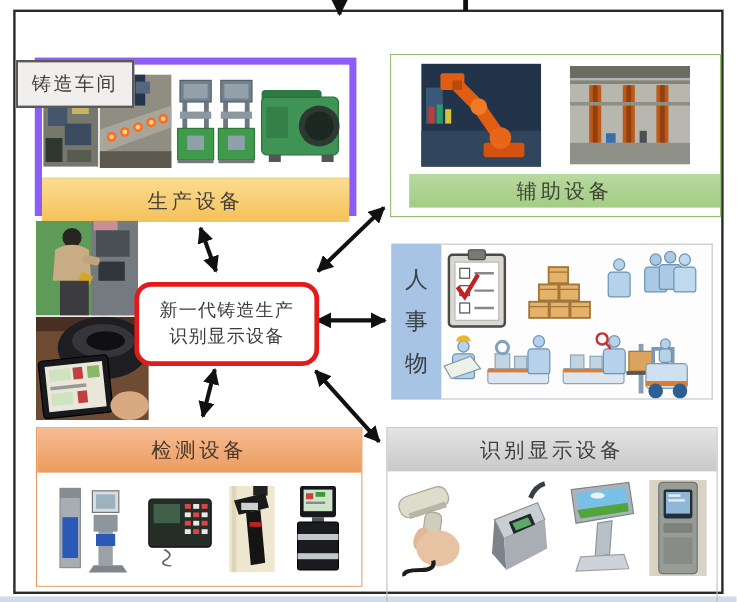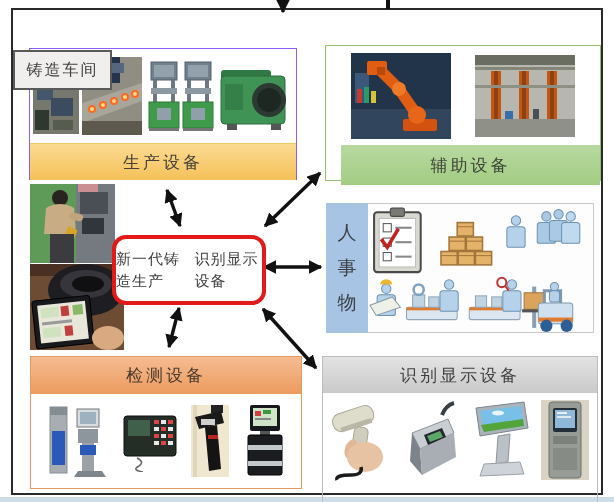"生产设备" .g-production { border: 1px solid #8b5cf6 -> 6px solid #8b5cf6 }
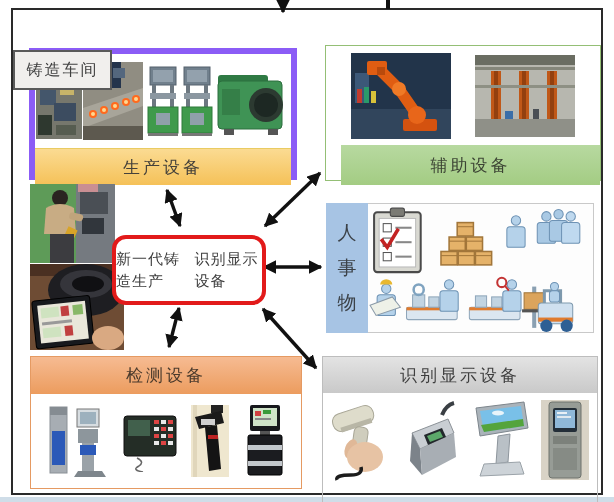"辅助设备" .bar-auxiliary { height: 40px -> 28px }
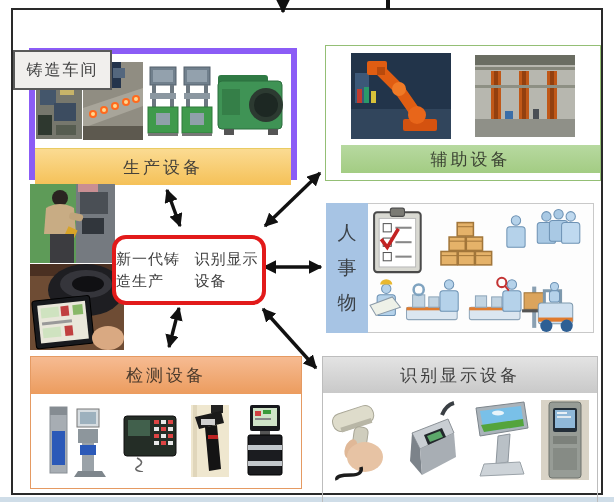"新一代铸造生产" .center-box { flex-direction: row -> column }
